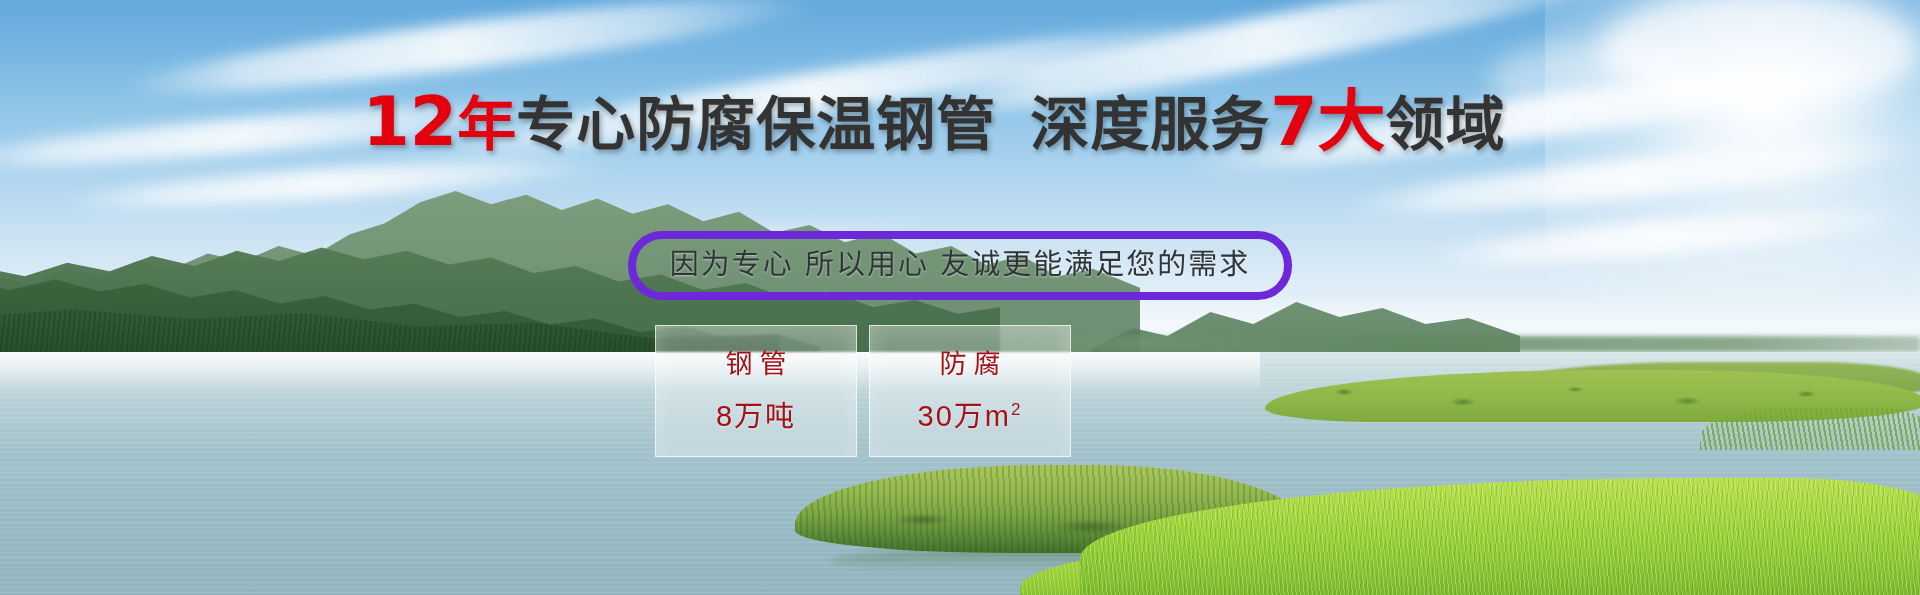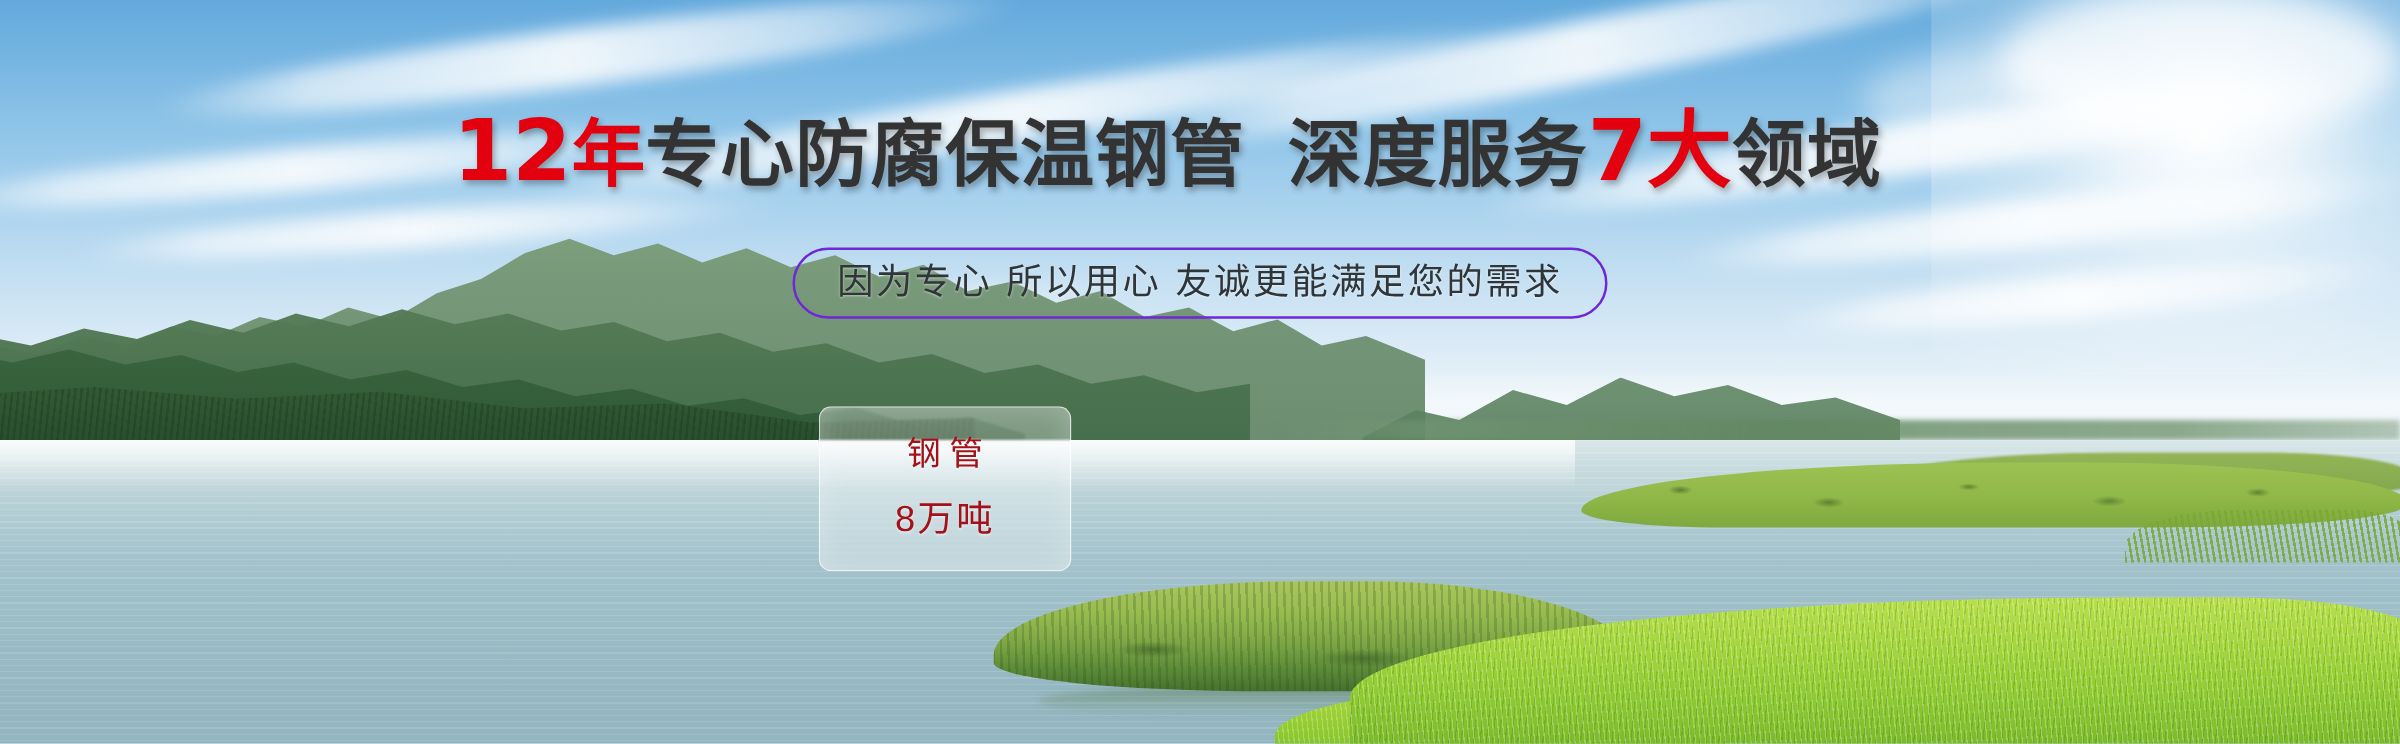"因为专心 所以用心 友诚更能满足您的需求" .subtitle-pill { border: 2px solid #6d28d9 -> 8px solid #6d28d9; margin-top: none -> 33px }
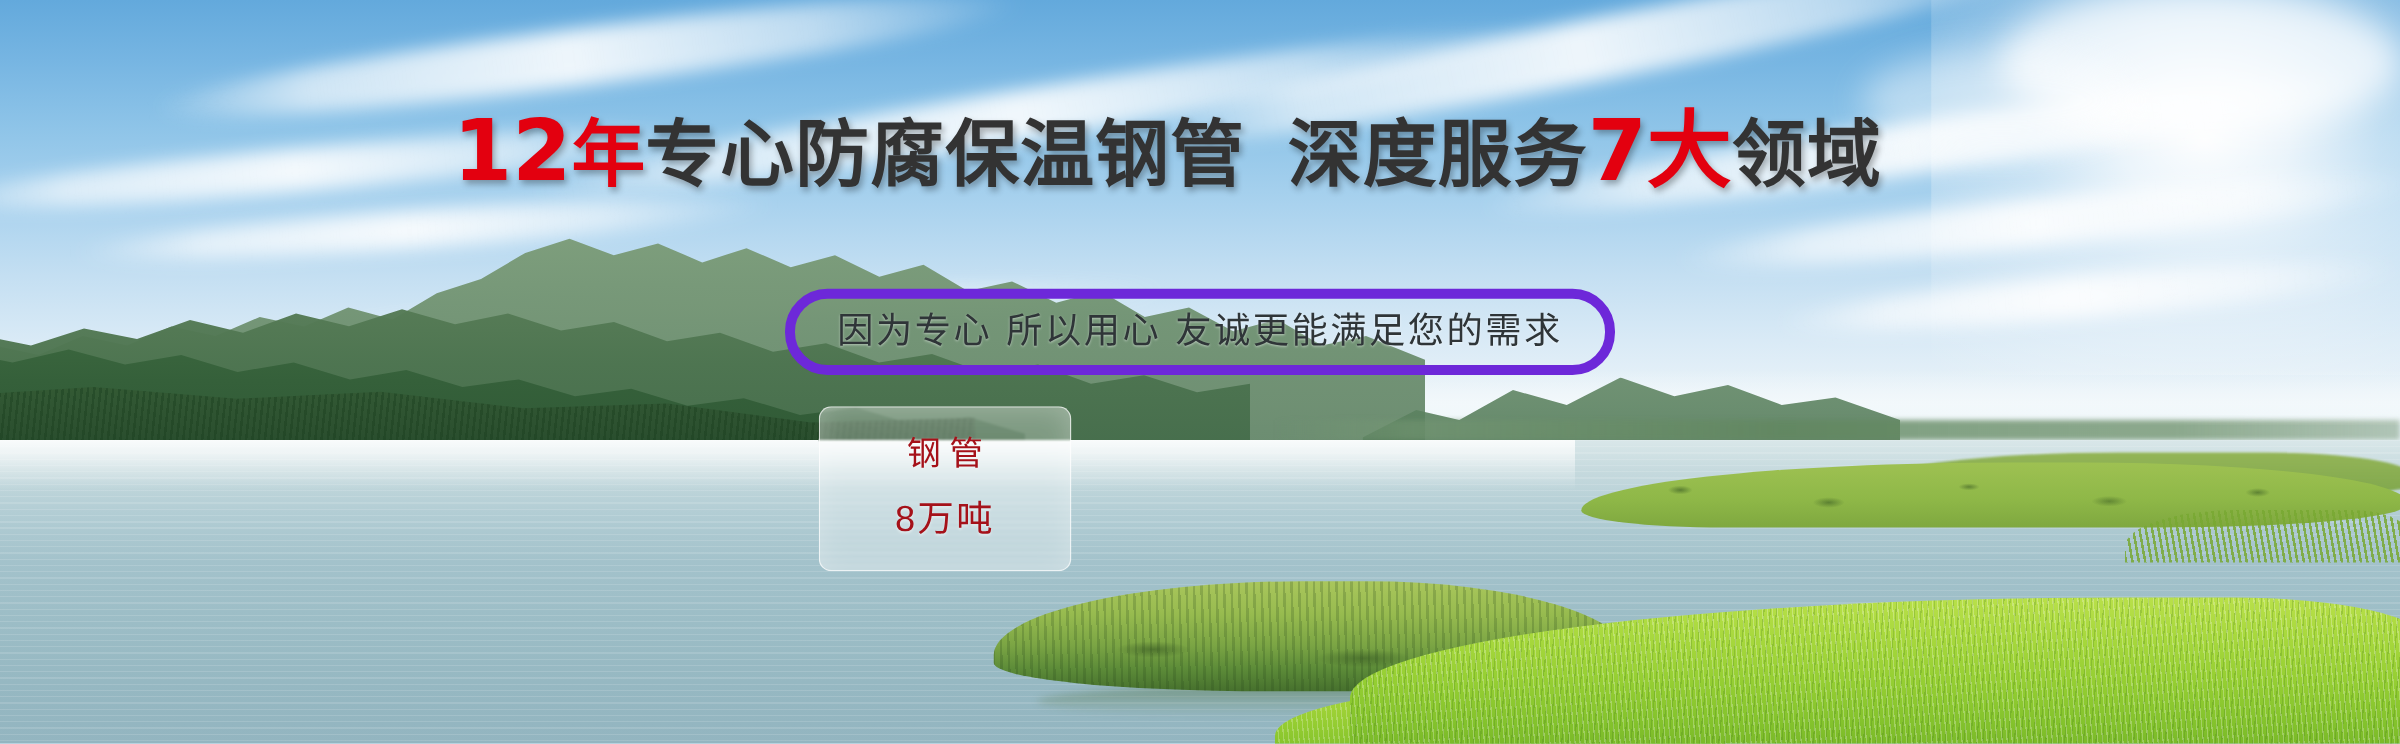"钢管" .stat-card { border-radius: 10px -> 0 }
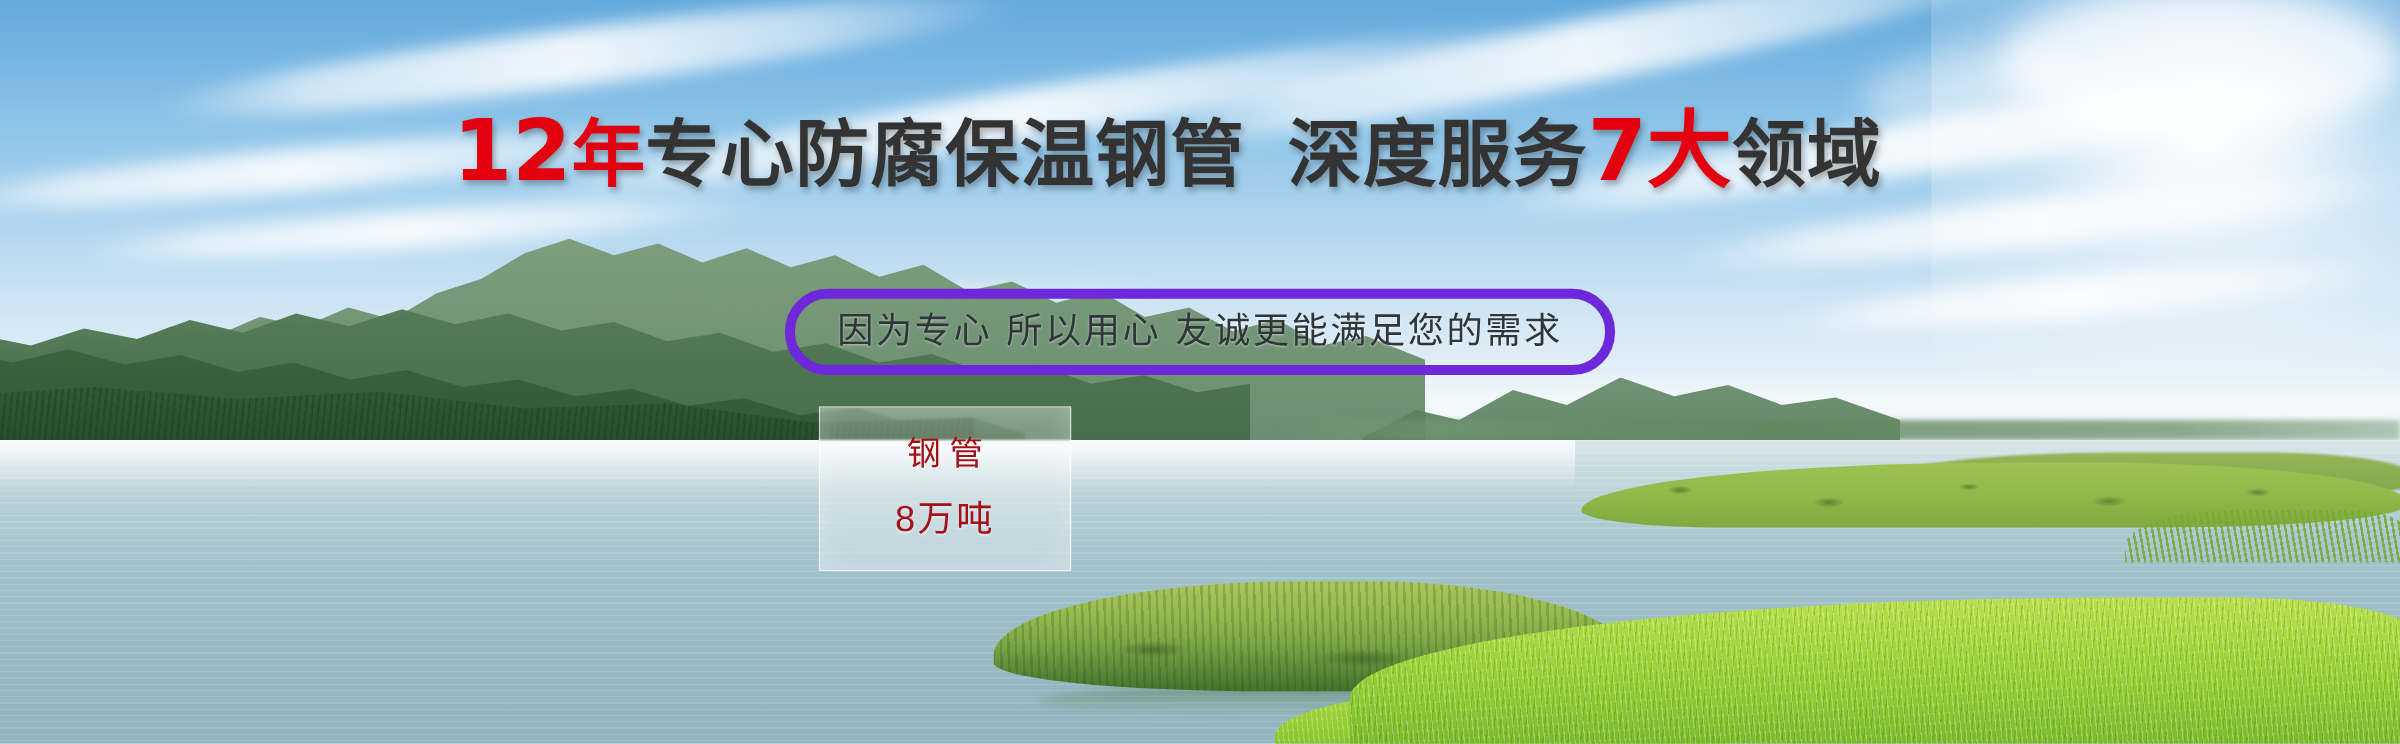"防腐" div.stat-card { html: none -> <div> <div>防腐</div> <div><span>30万m</span><sup>2</sup></div> </div> }
